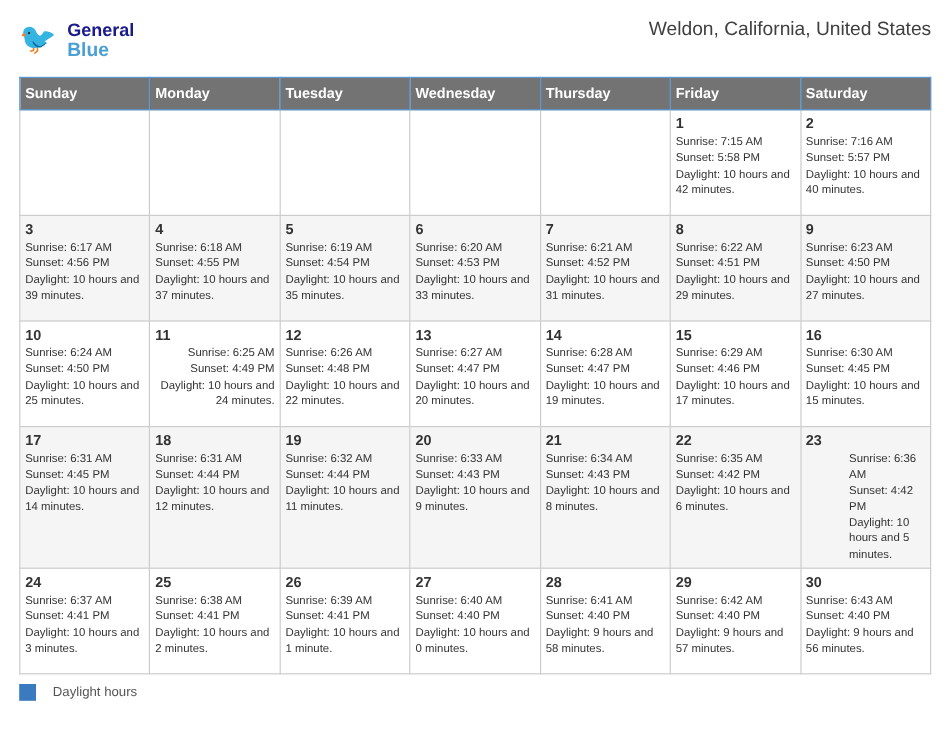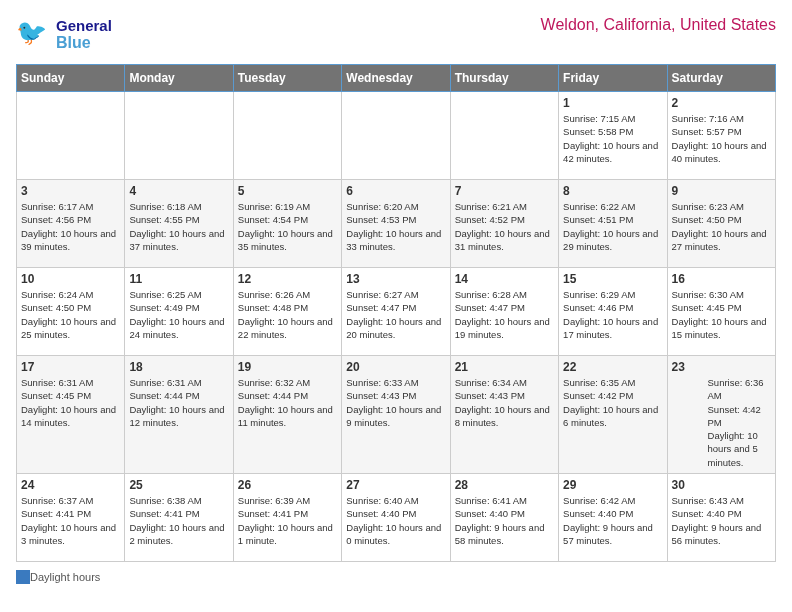"Weldon, California, United States" .location-title { color: #be185d -> #404040 }
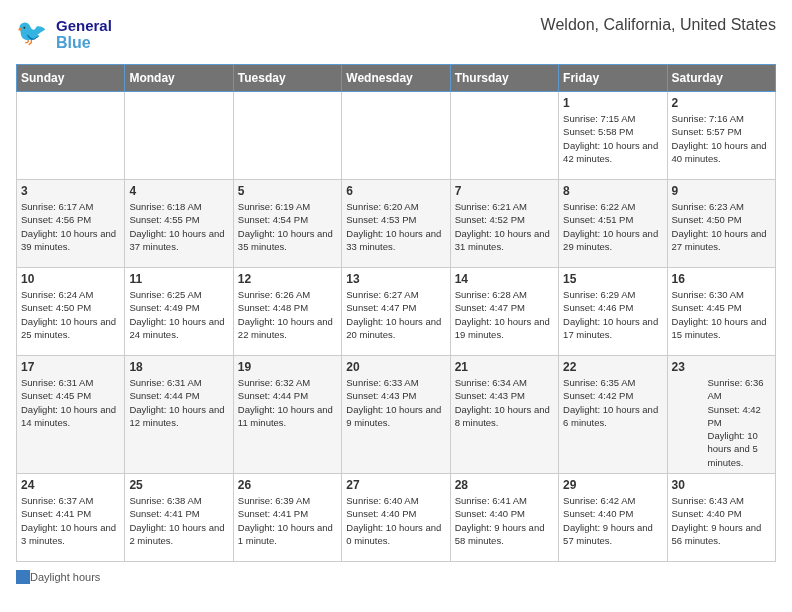"Sunrise: 6:25 AM" div.day-info { text-align: none -> right }
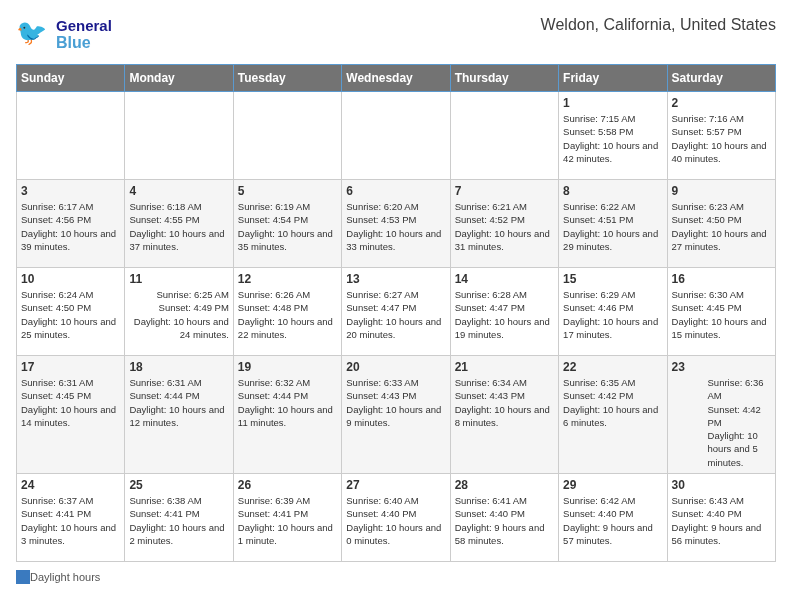"Daylight hours" .legend { gap: 0 -> 14px }
